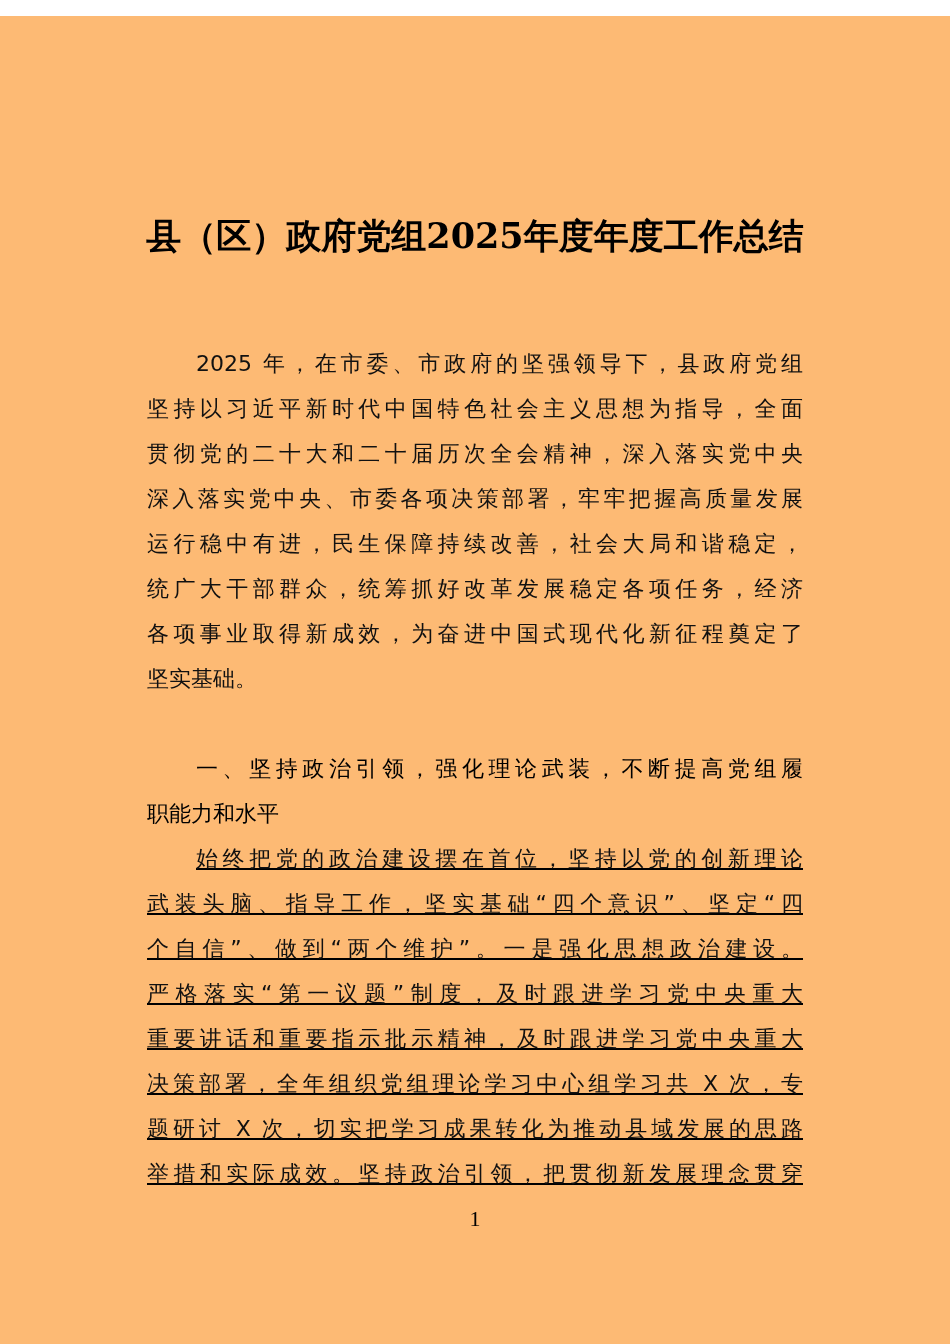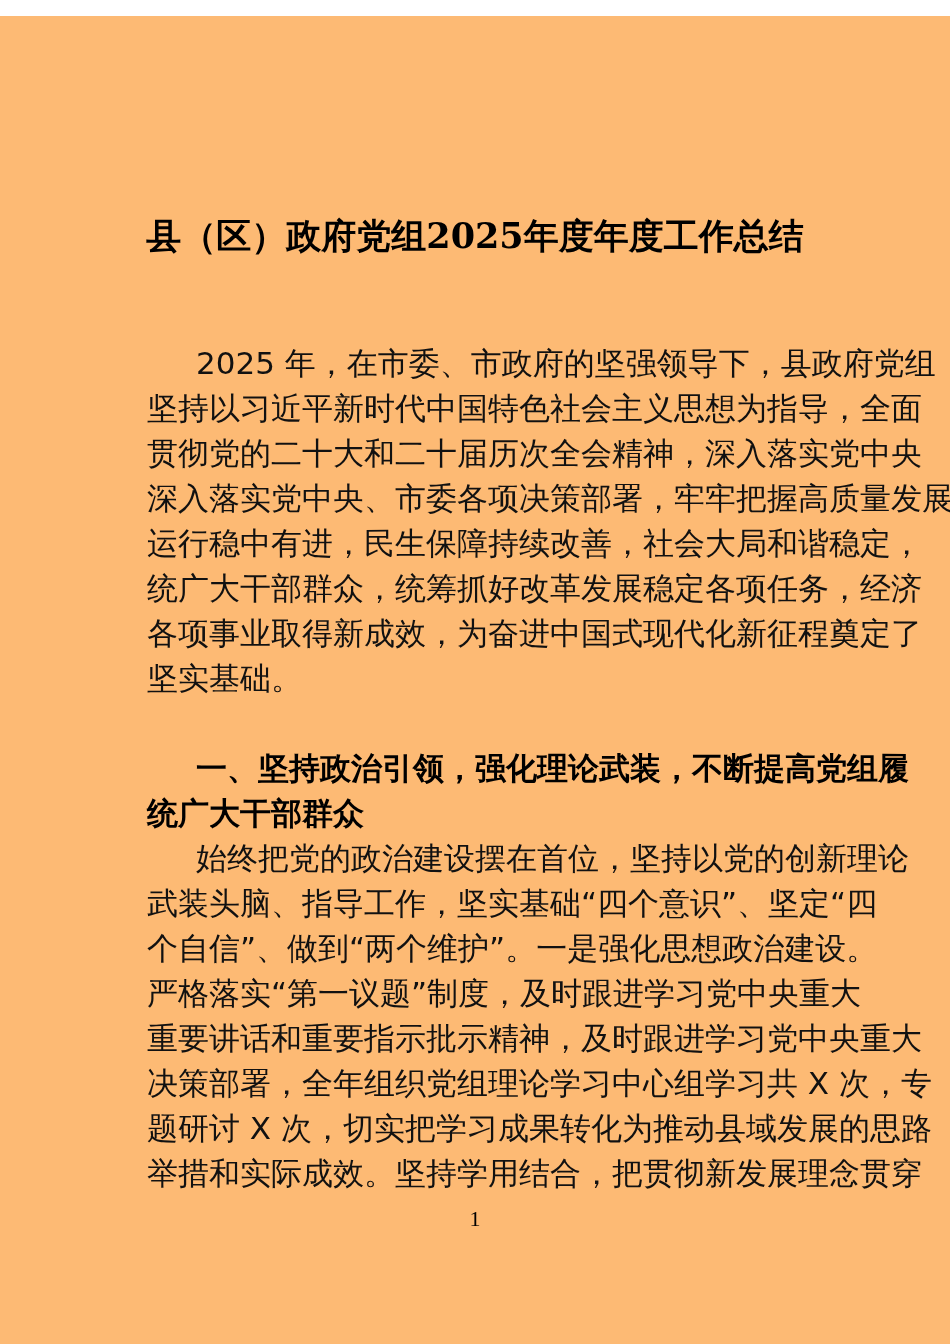"2025 年，在市委、市政府的坚强领导下，县政府党组" .line { font-size: 31px -> 22px }
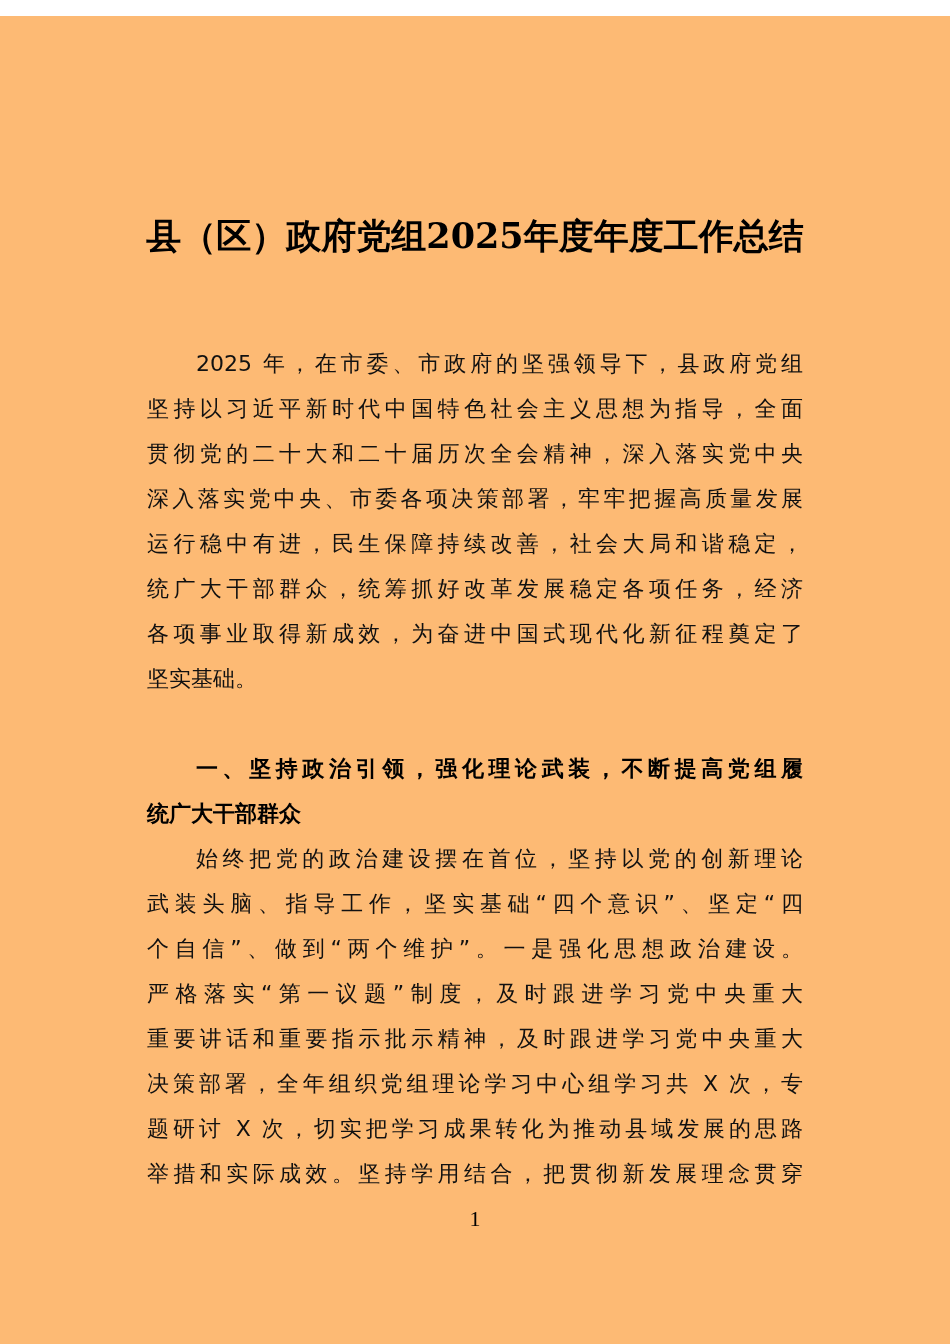"一、坚持政治引领，强化理论武装，不断提高党组履" .line.heading { font-weight: bold -> normal }
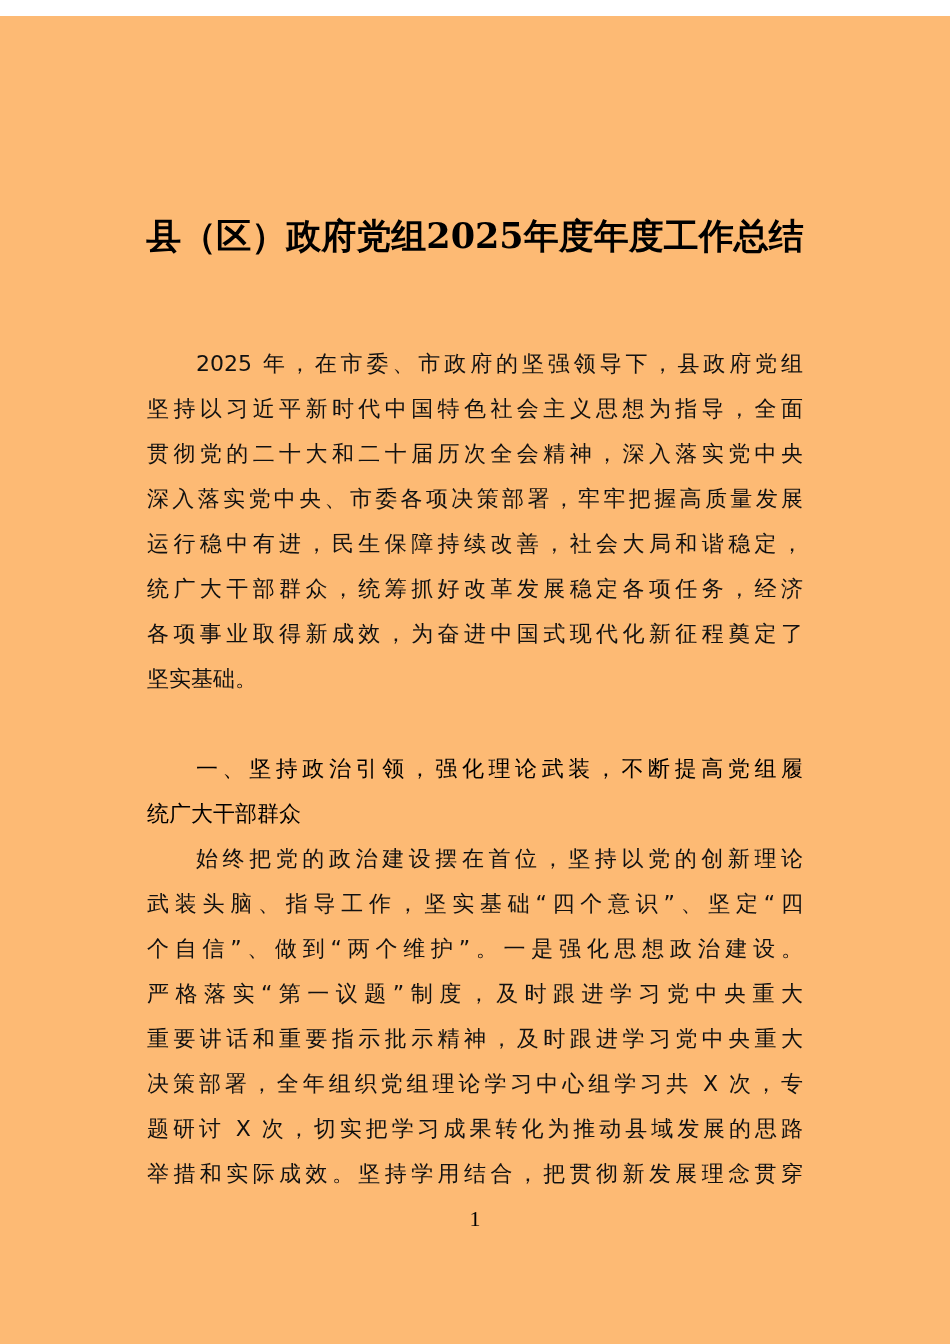"统广大干部群众" span.line { text: 统广大干部群众 -> 职能力和水平 }
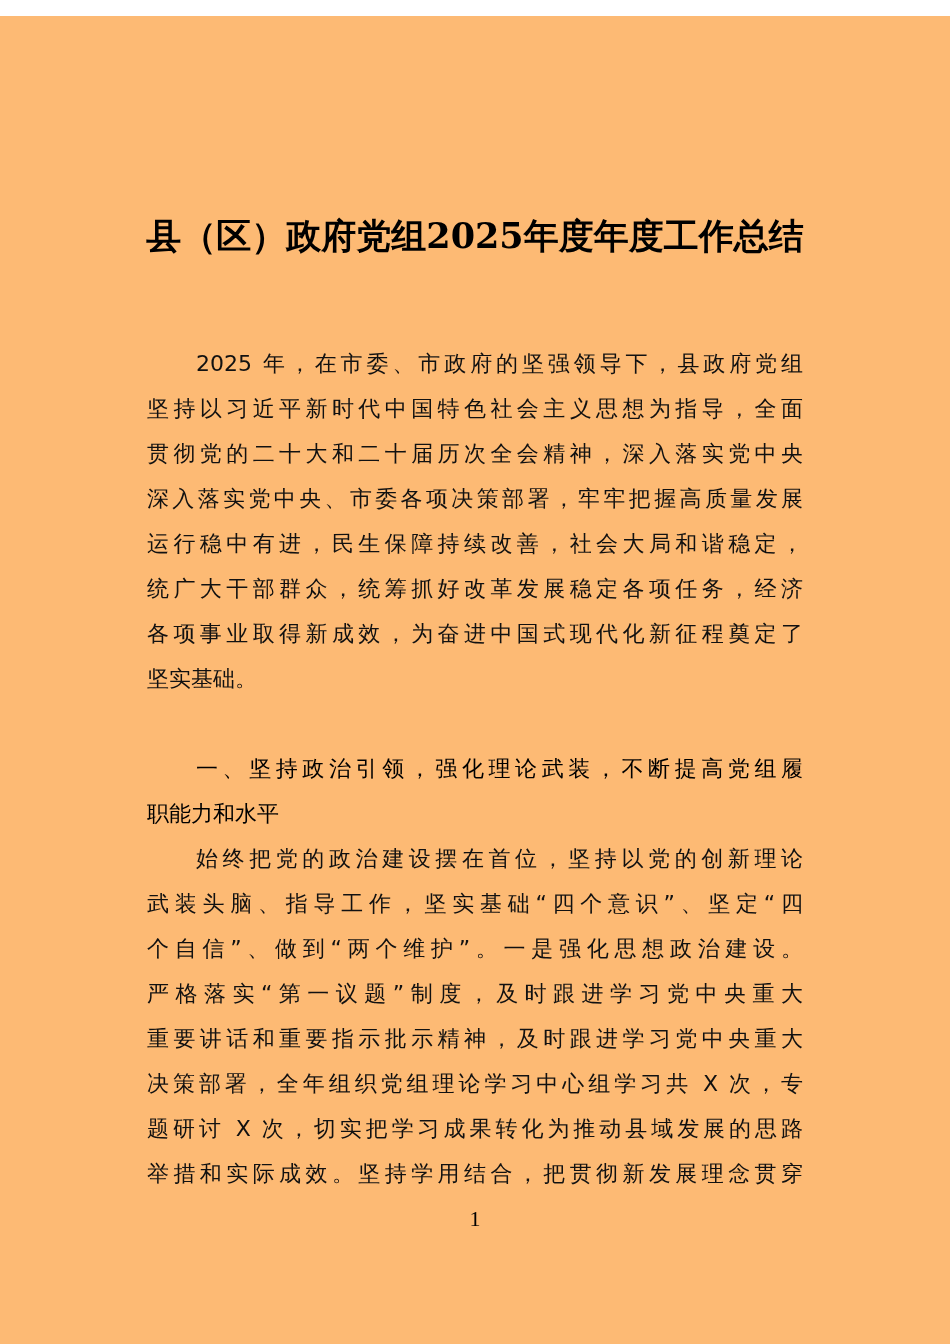"始终把党的政治建设摆在首位，坚持以党的创新理论" div.body-block { text-decoration: none -> underline }
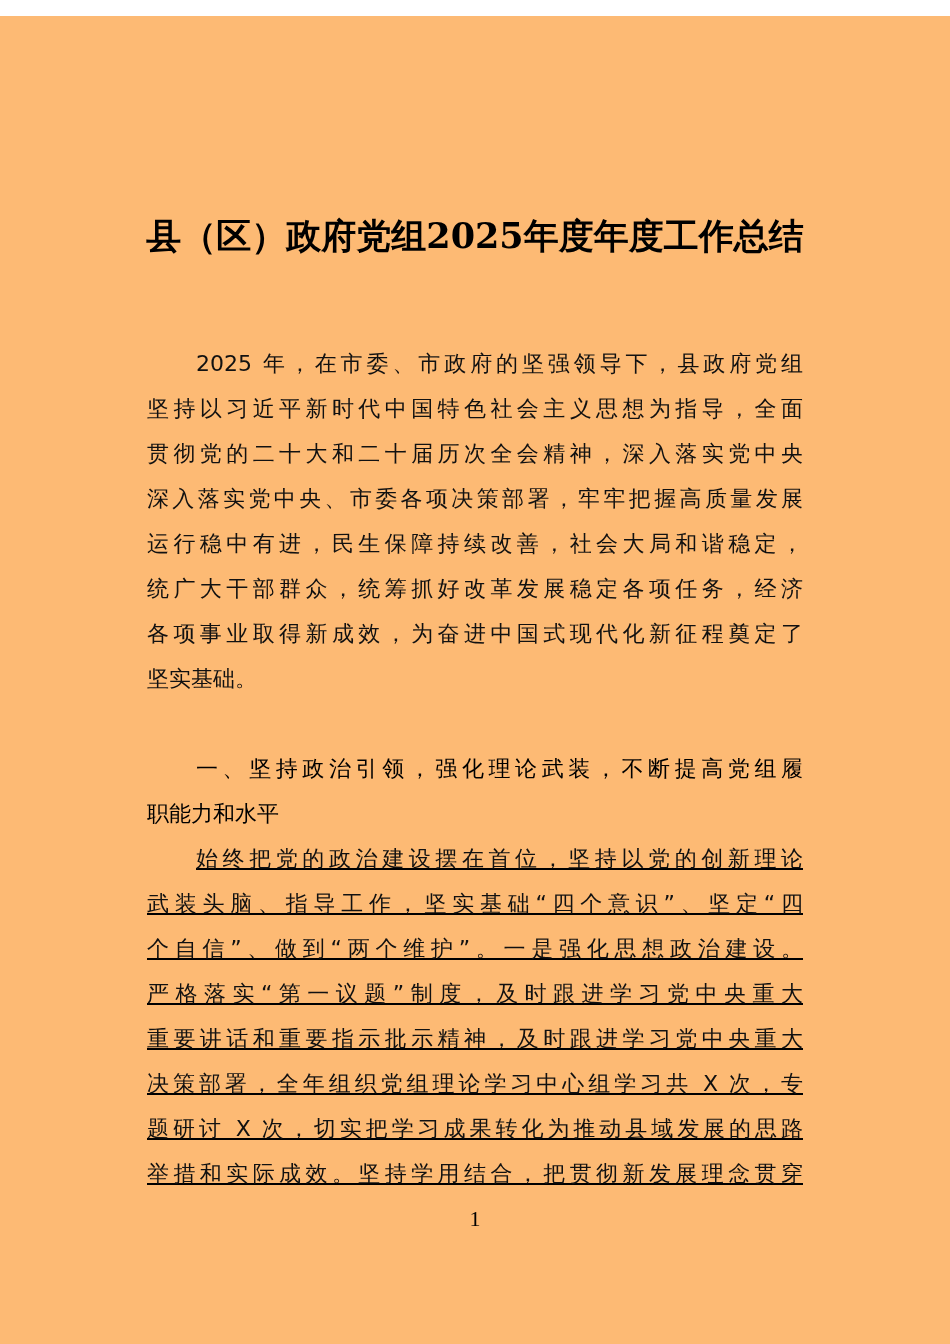"举措和实际成效。坚持学用结合，把贯彻新发展理念贯穿" span.line { text: 学用结合 -> 政治引领 }
